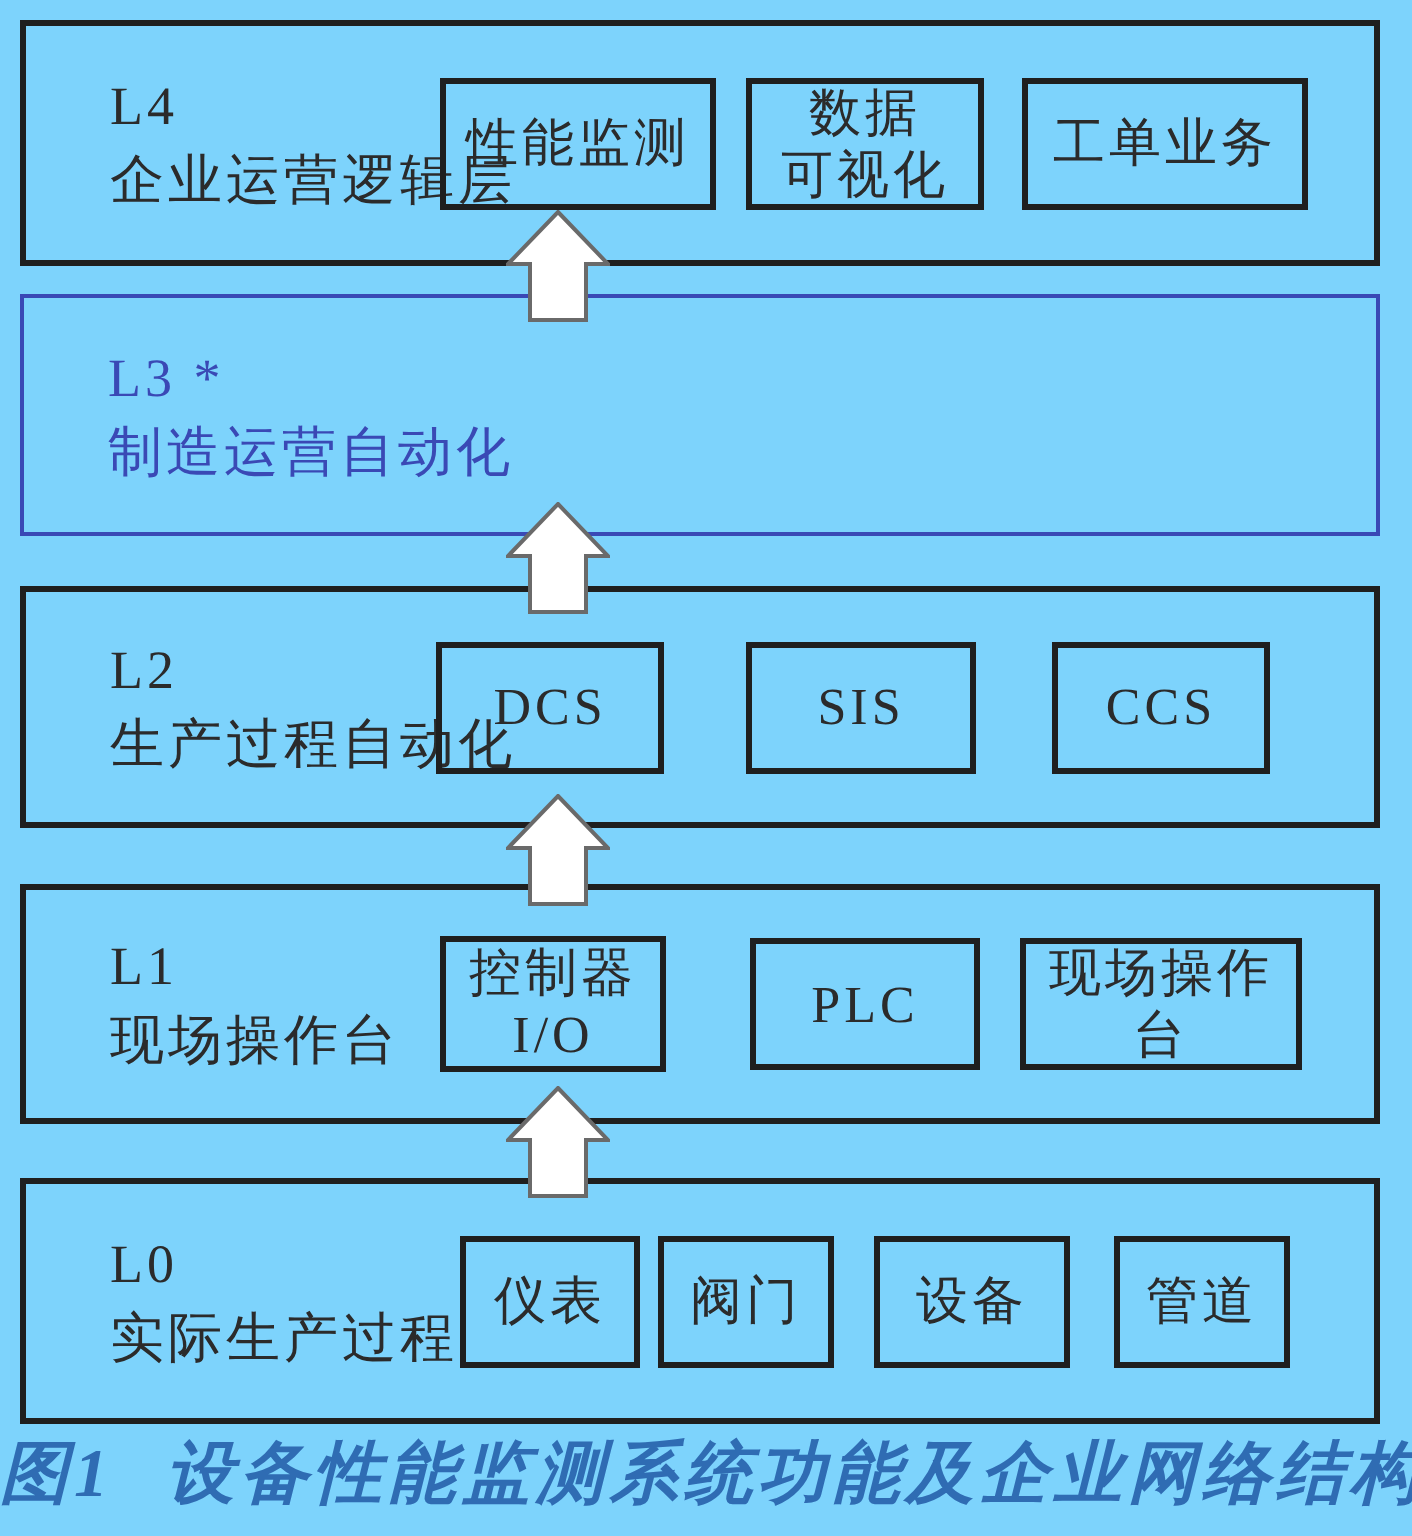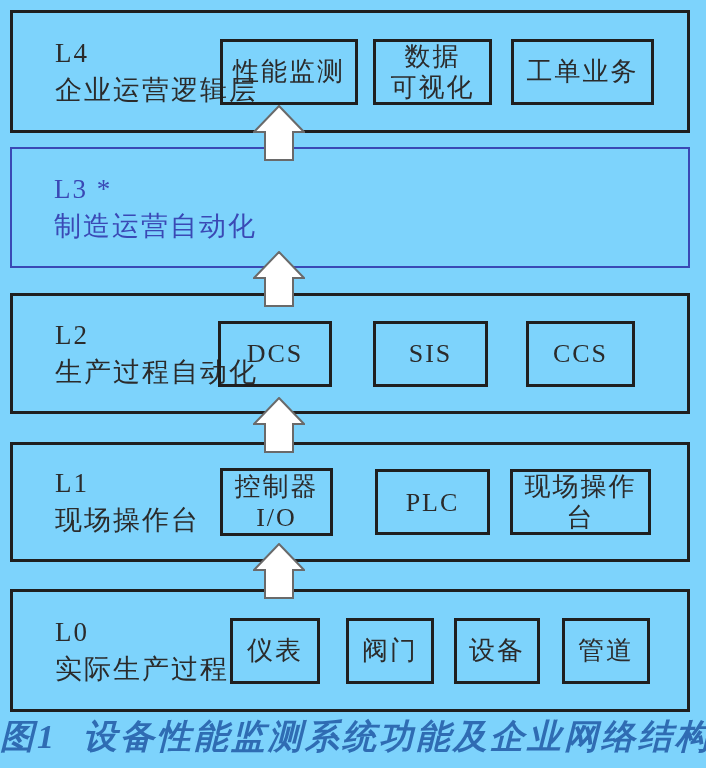"仪表" div.node { margin-right: 26px -> 9px }
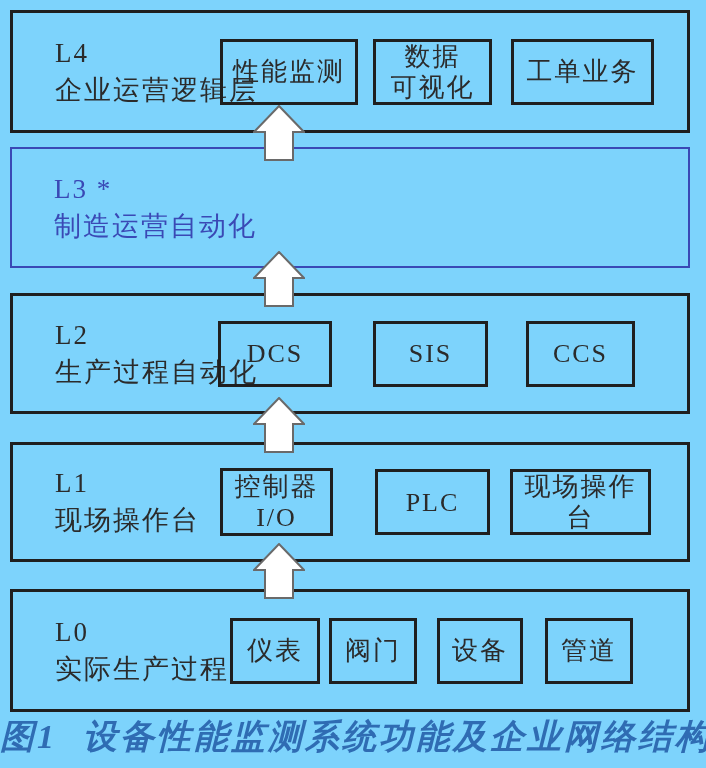"设备" div.node { width: 86px -> 98px }
